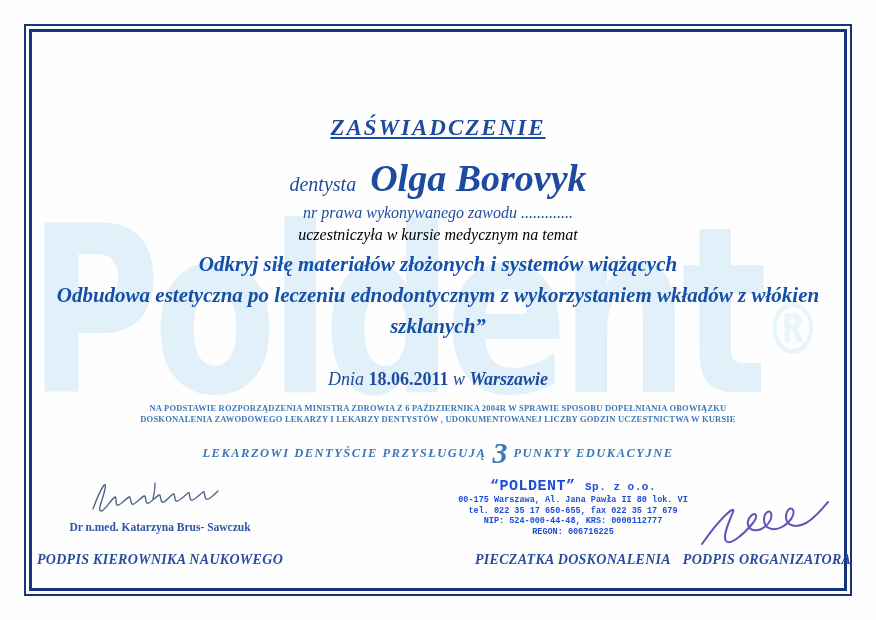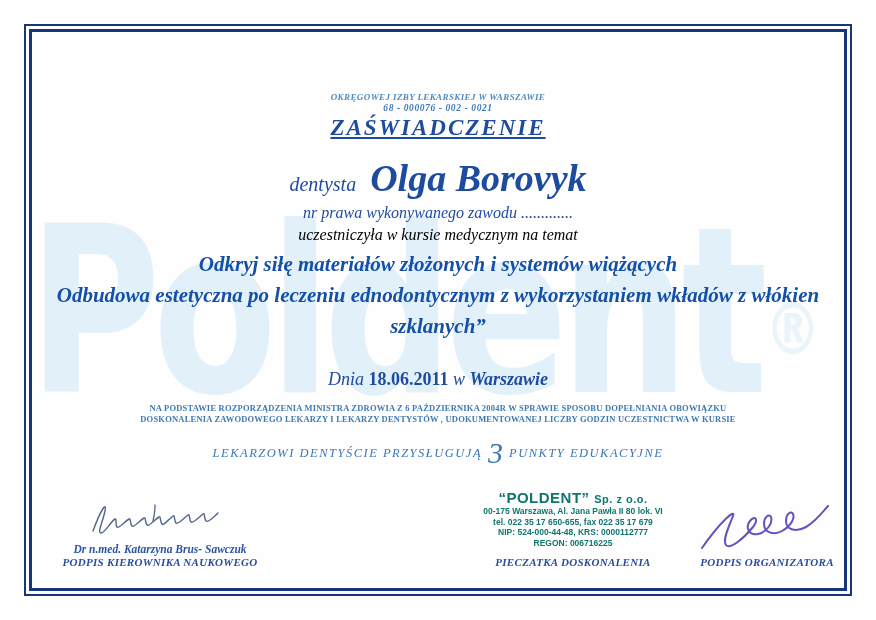"OKRĘGOWEJ IZBY LEKARSKIEJ W WARSZAWIE" div.line { html: <div>OKRĘGOWEJ IZBY LEKARSKIEJ W WARSZAWIE</div> -> none }
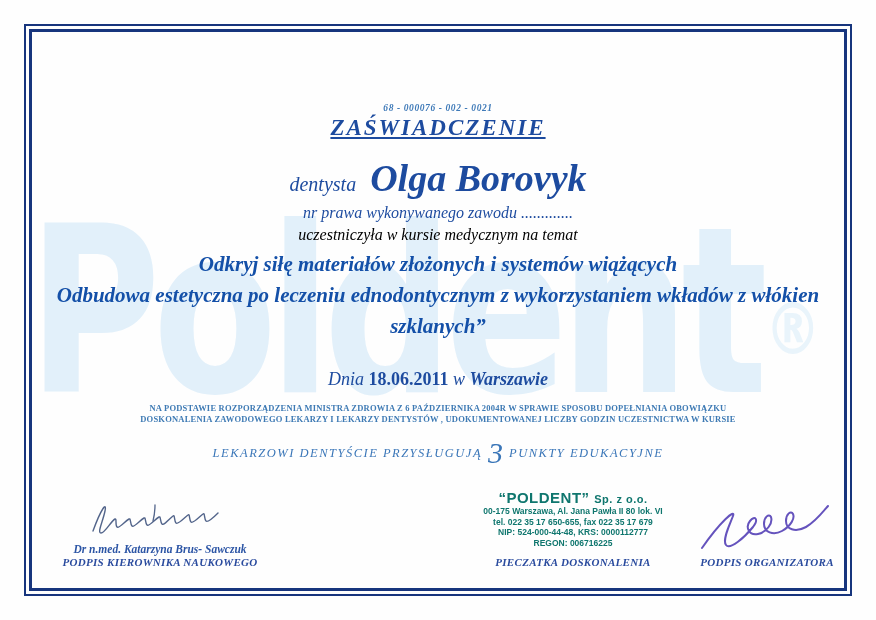"68 - 000076 - 002" div.line { html: <div>68 - 000076 - 002 - 0021</div> -> none }
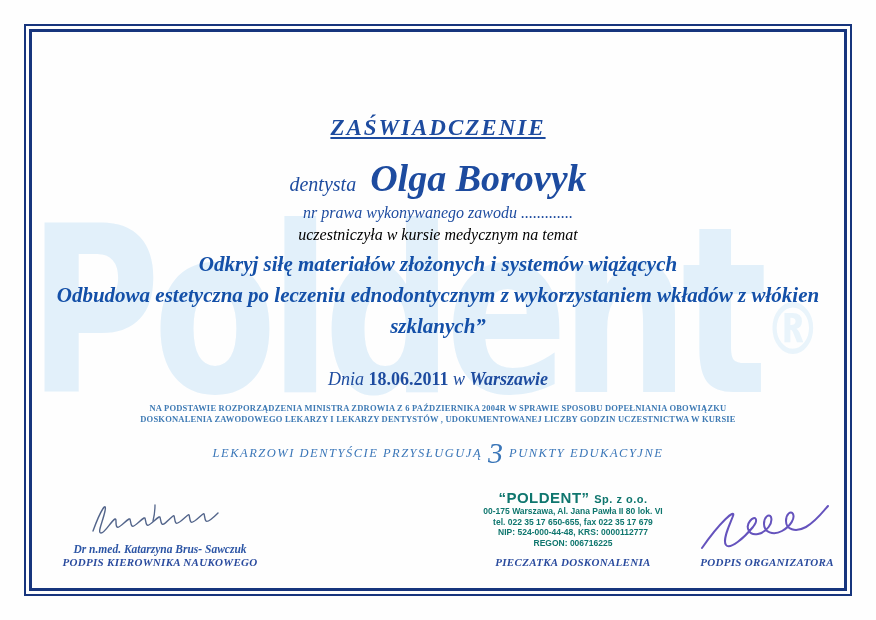"LEKARZOWI DENTYŚCIE PRZYSŁUGUJĄ 3 PUNKTY" .points { font-weight: normal -> bold }
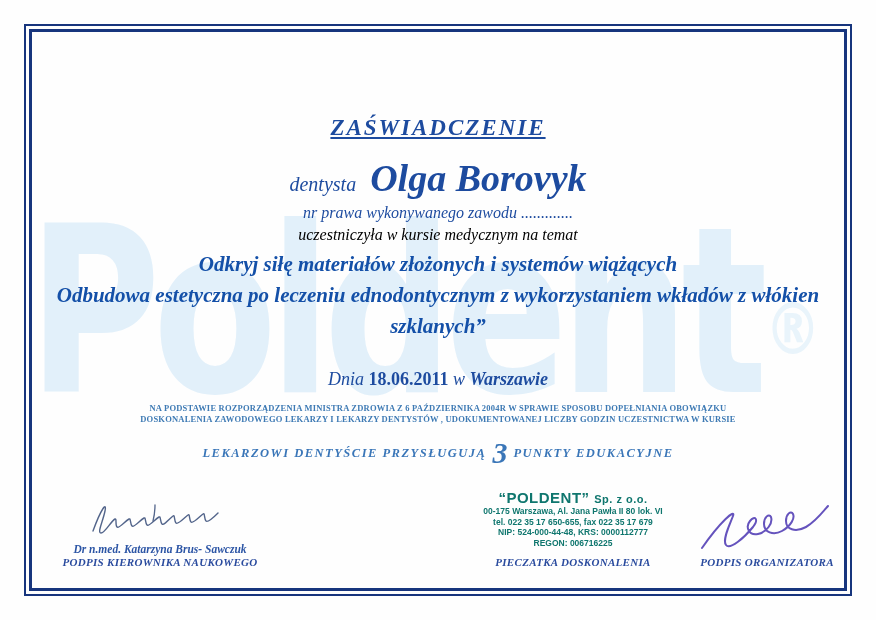"“POLDENT” Sp. z o.o." .stamp { color: #0f766e -> #1d4ed8; font-family: Liberation Sans, sans-serif -> Liberation Mono, monospace; margin-bottom: 8px -> 15px }
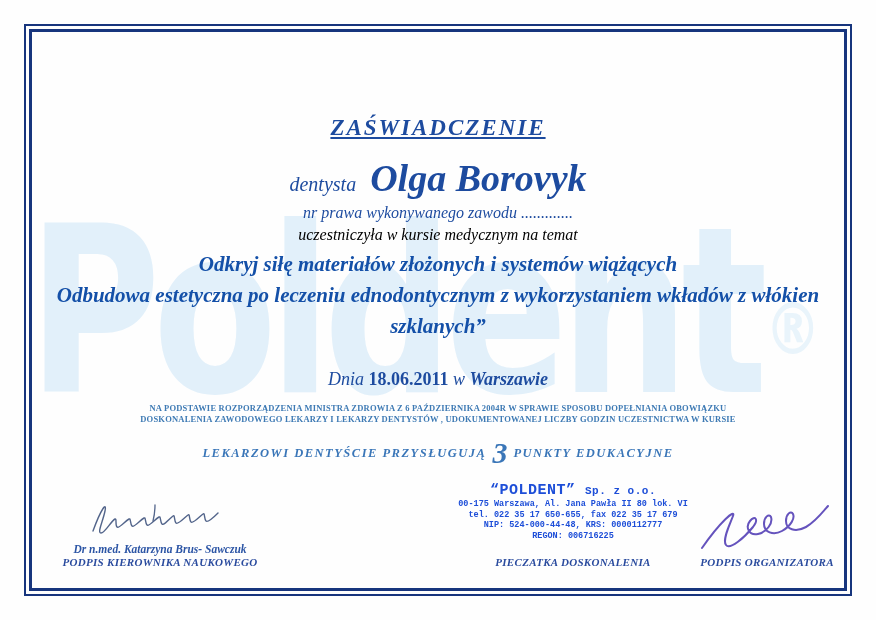"Dr n.med. Katarzyna Brus- Sawczuk" .sig-name { font-style: italic -> none; margin-bottom: 1px -> 19px }
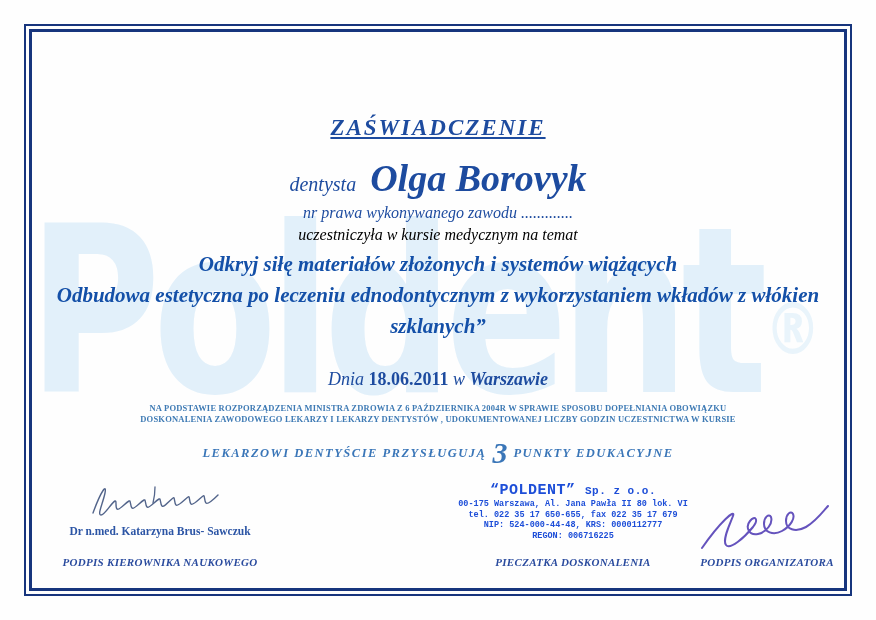"PODPIS KIEROWNIKA NAUKOWEGO" .sig-label { font-size: 11px -> 14px }
